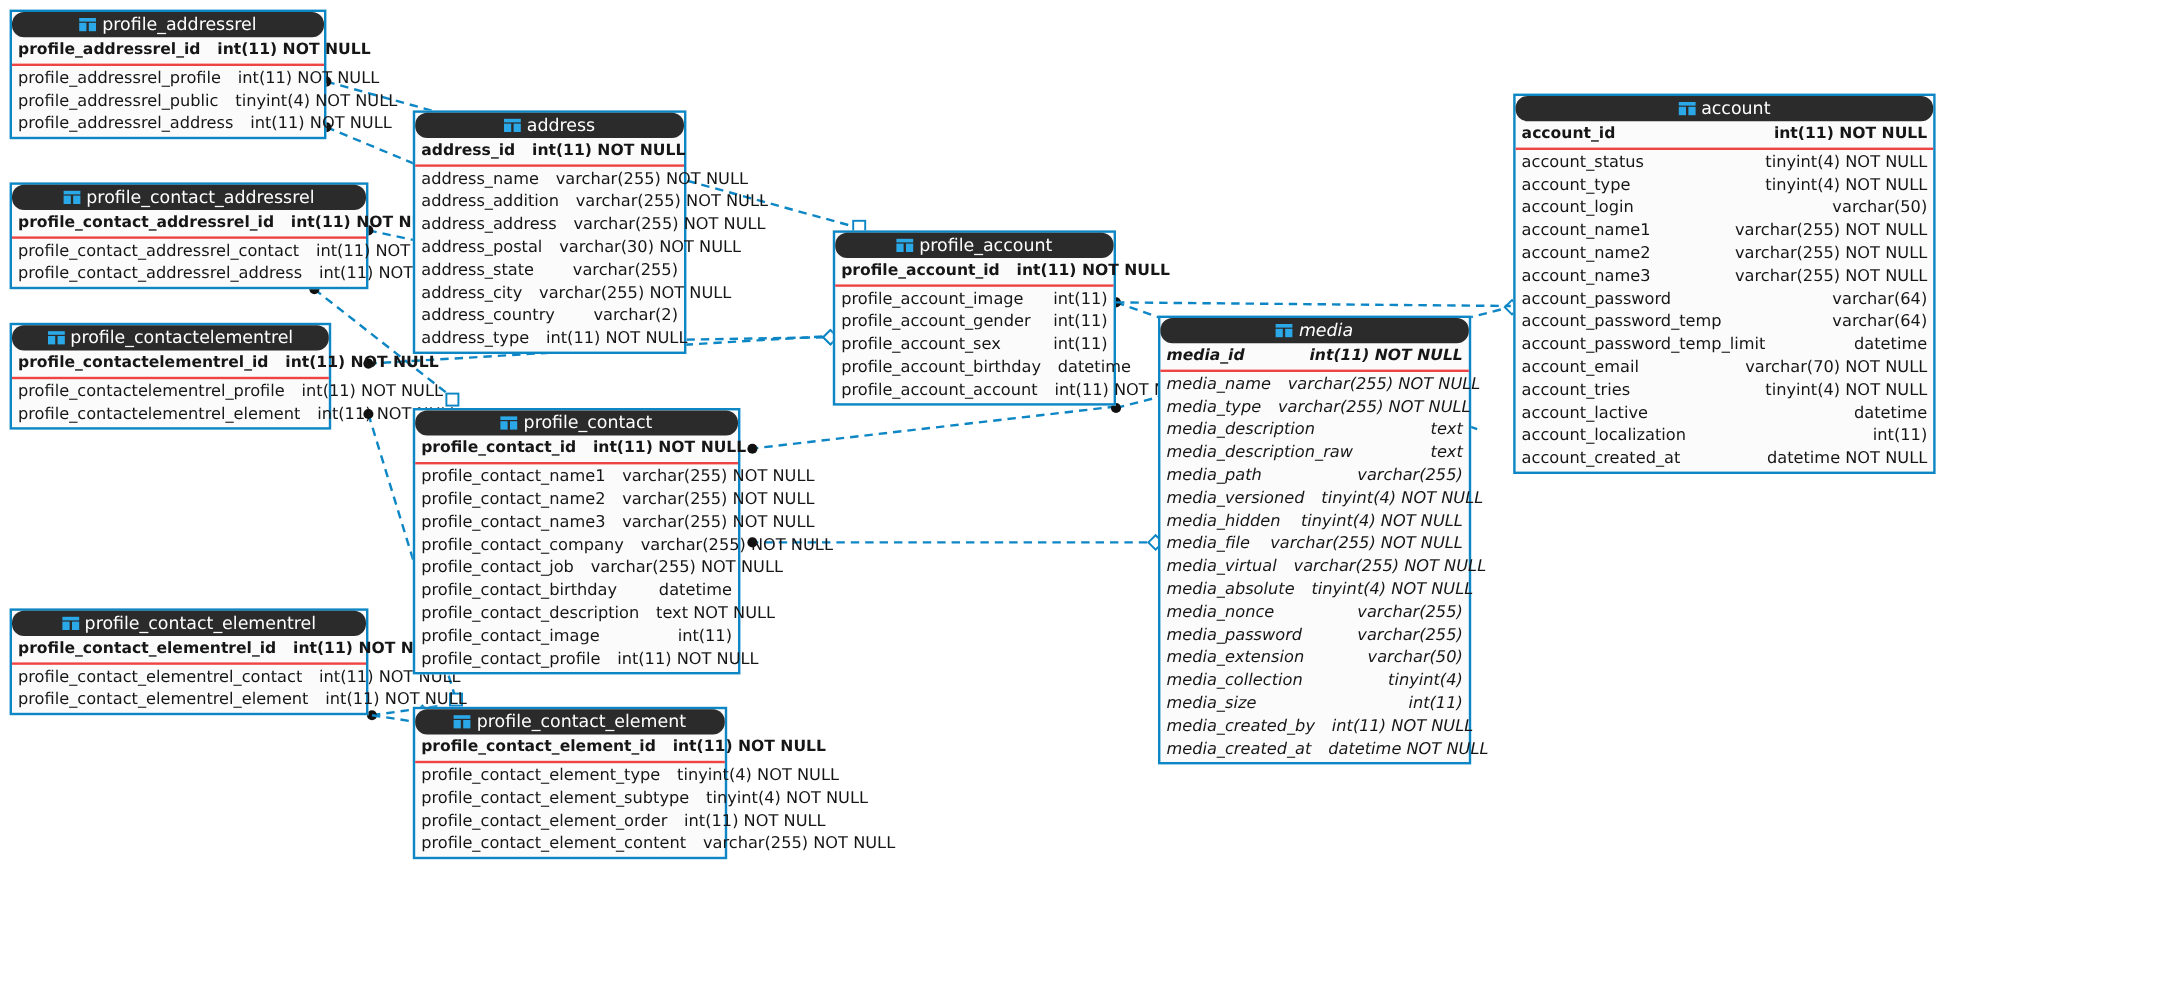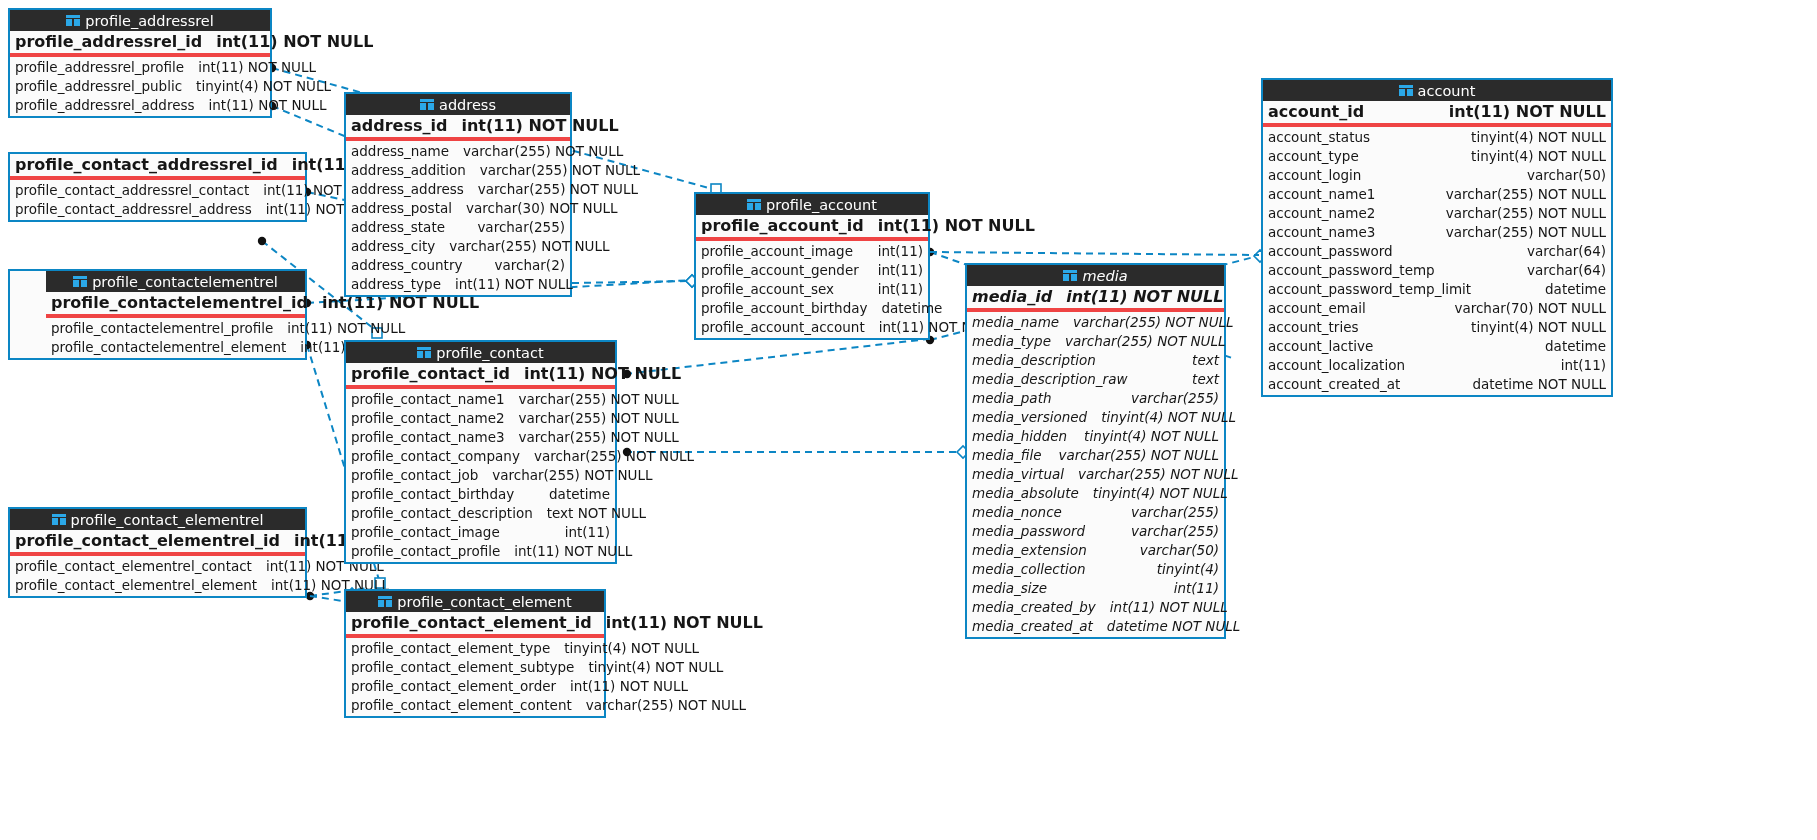"profile_addressrel" .t-head { border-radius: none -> 10px }
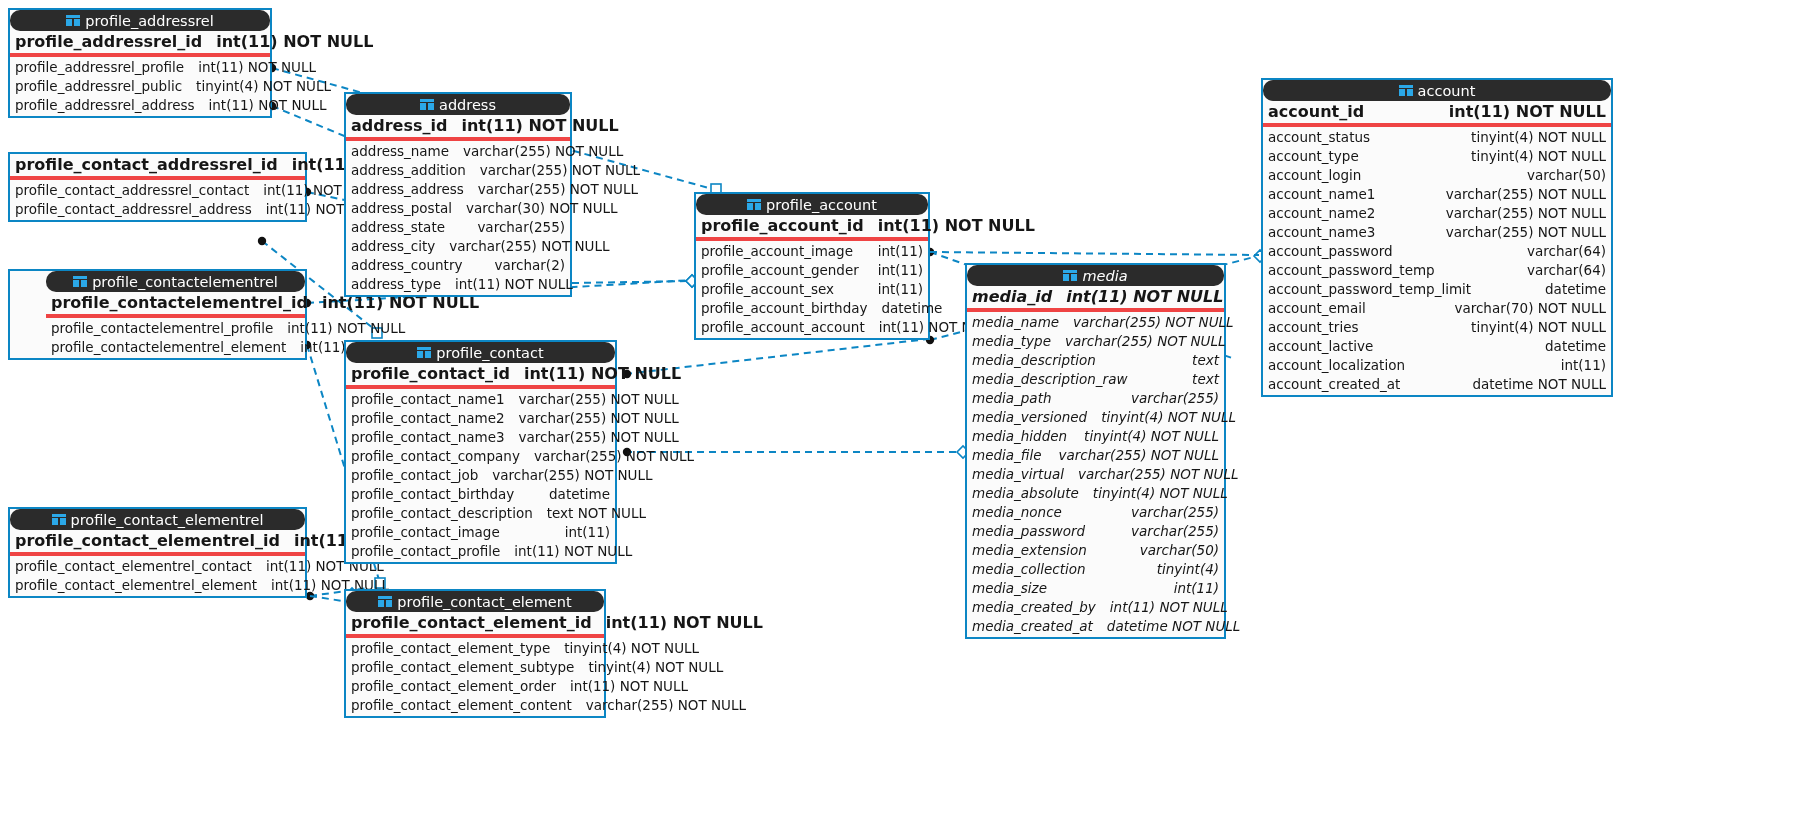"profile_addressrel_id" .pk { border-bottom: 4px solid #ef4444 -> 2px solid #ef4444; font-size: 16px -> 13px }
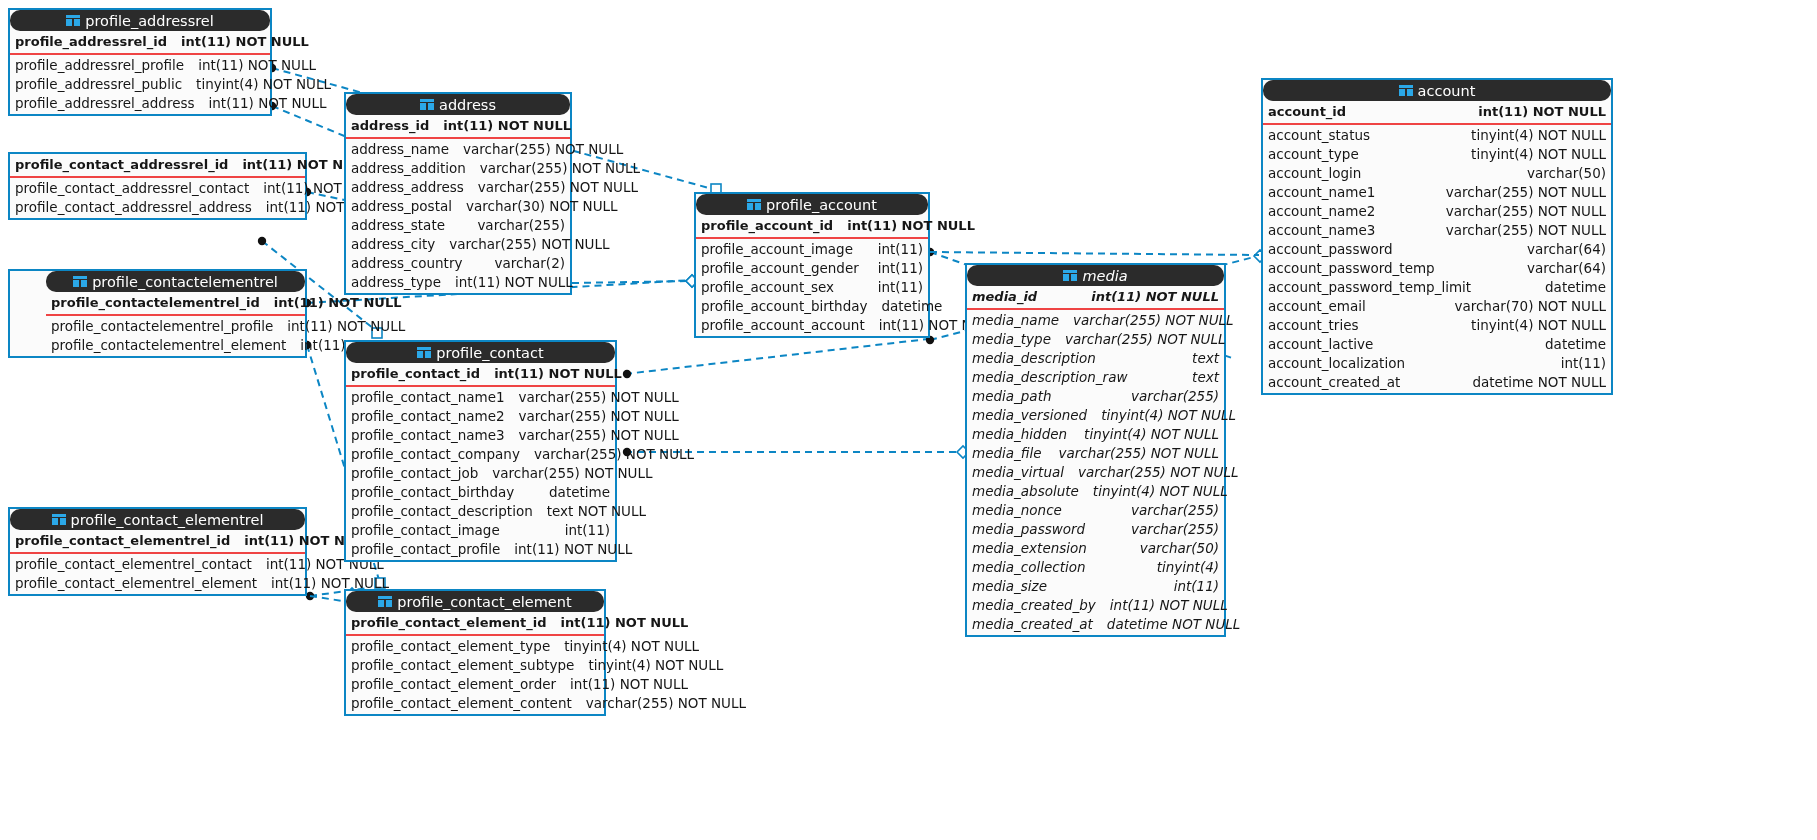"profile_contact_addressrel" div.t-head { html: none -> <div> <span> <i></i> <i></i> <i></i> </span> <span>profile_contact_addressrel</span> </div> }
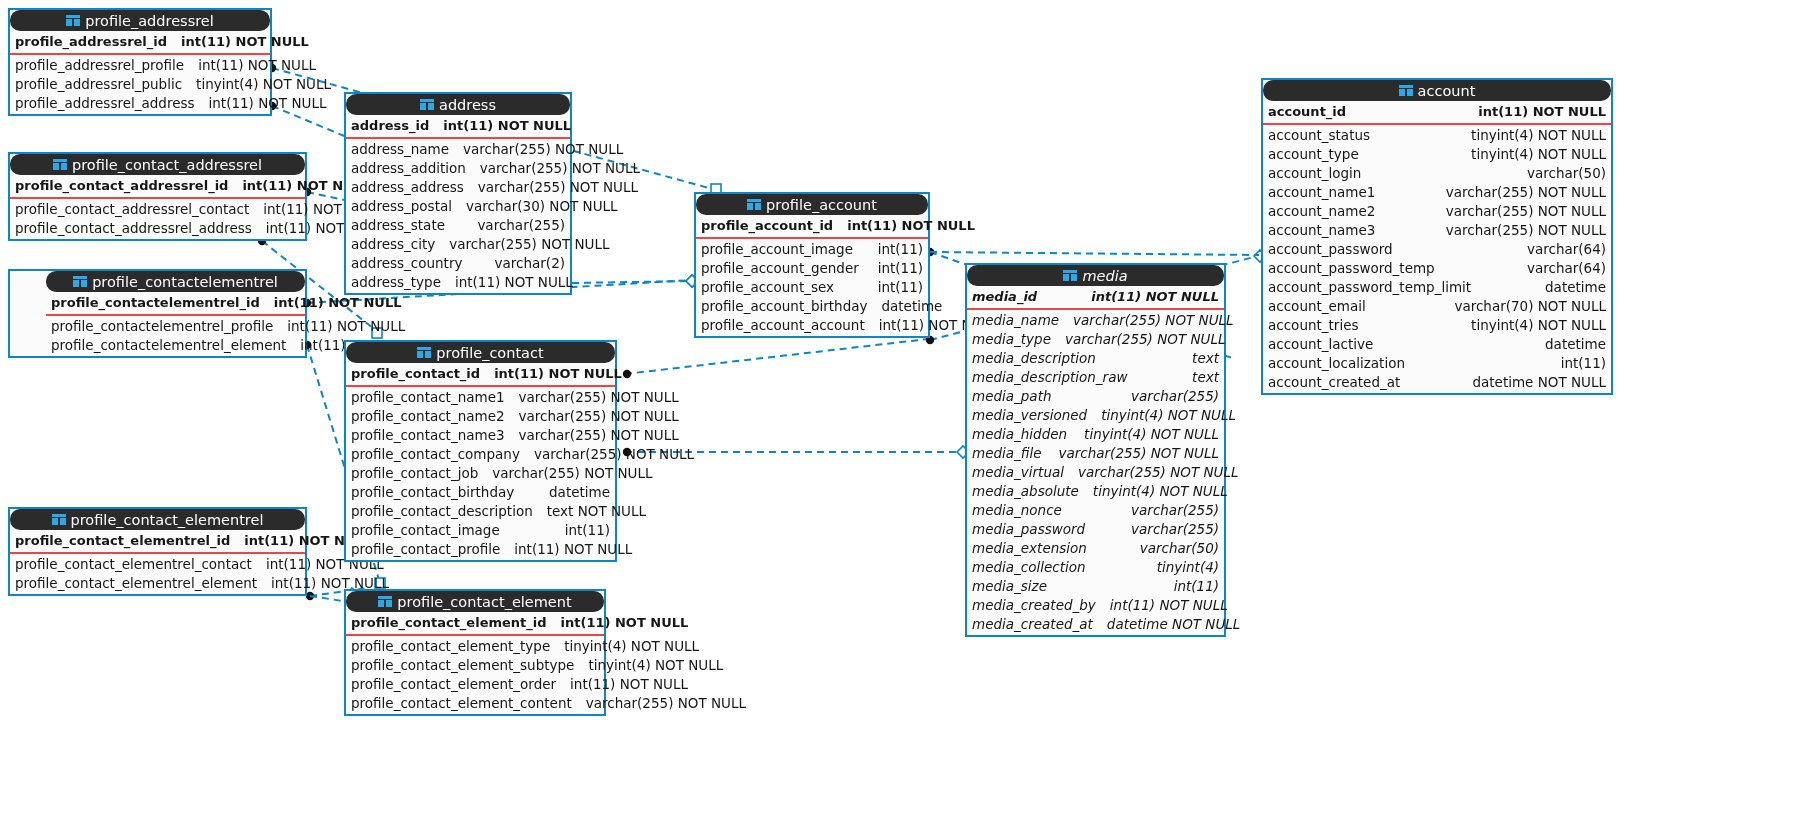"profile_contactelementrel" div.table { padding-left: 36px -> none; width: 299px -> 268px }
